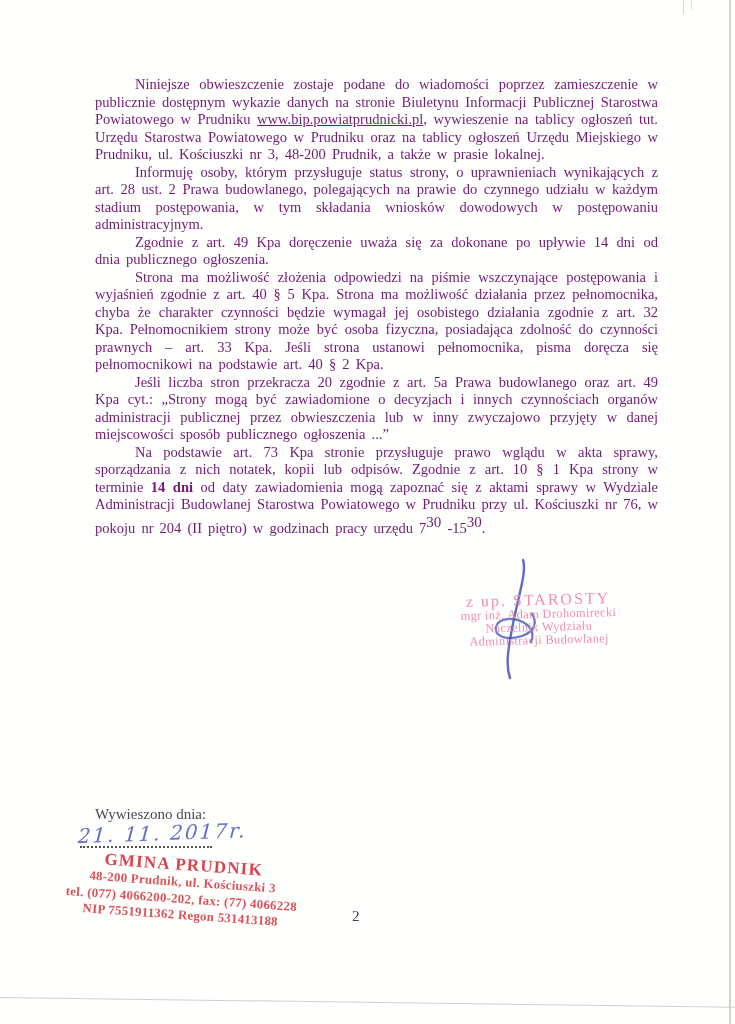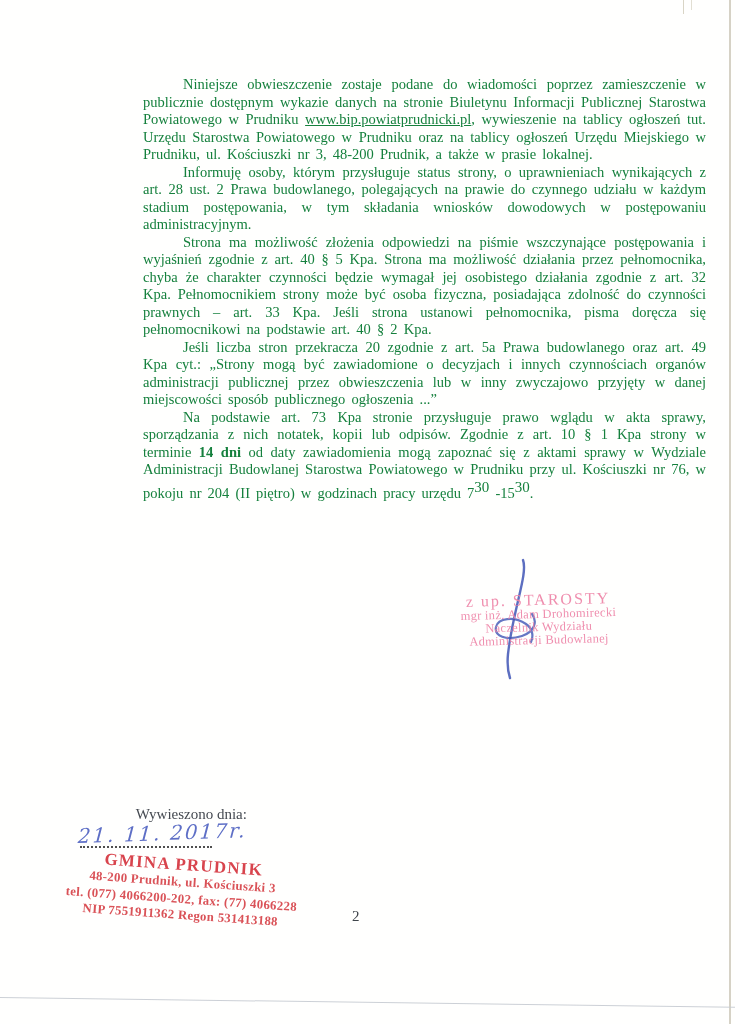"Niniejsze obwieszczenie zostaje podane" .body-text { color: #15803d -> #701a75; margin-left: 48px -> none }
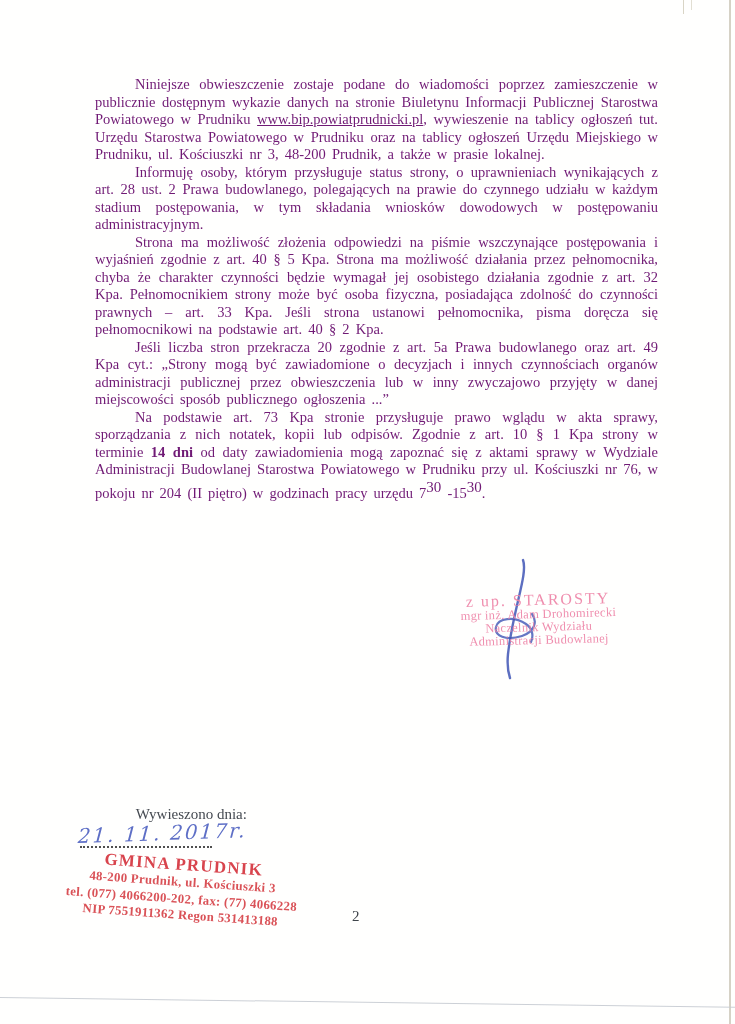"Zgodnie z art. 49 Kpa" p.para { html: none -> <p><span>Zgodnie z art. 49 Kpa doręczenie uważa się za dokonane po upływie 14 dni od dnia publicznego ogłoszenia.</span></p> }
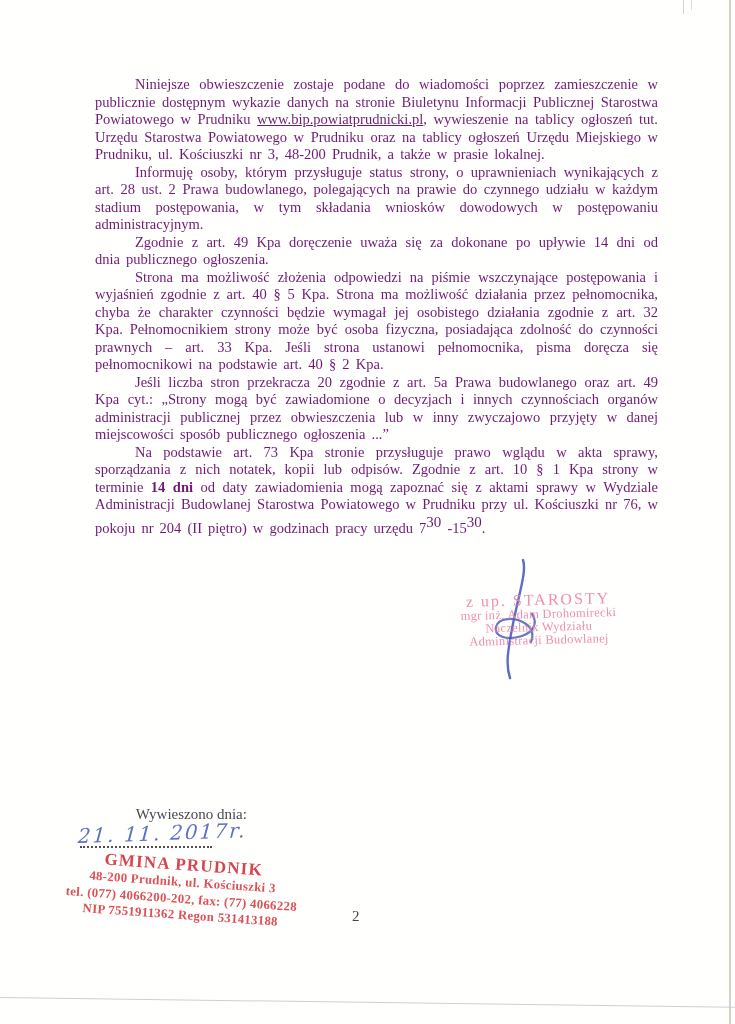"Wywieszono dnia:" .posting-label { text-align: right -> none }
